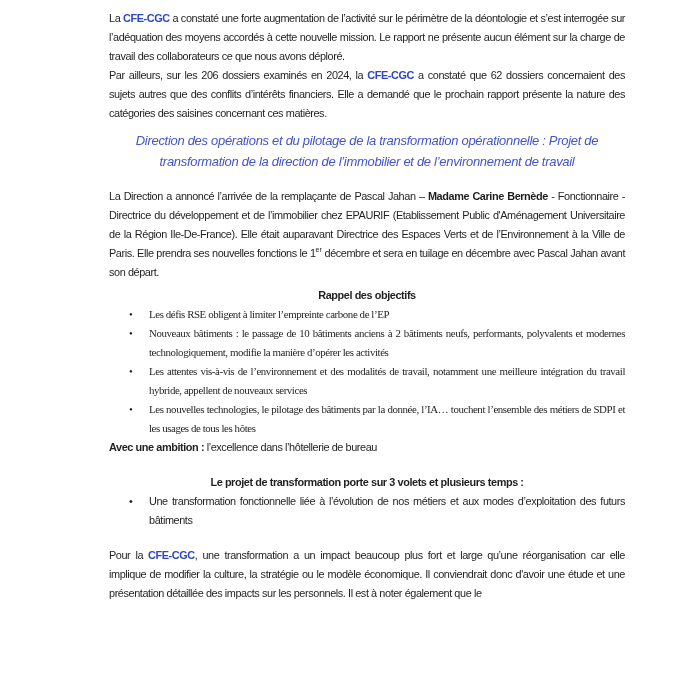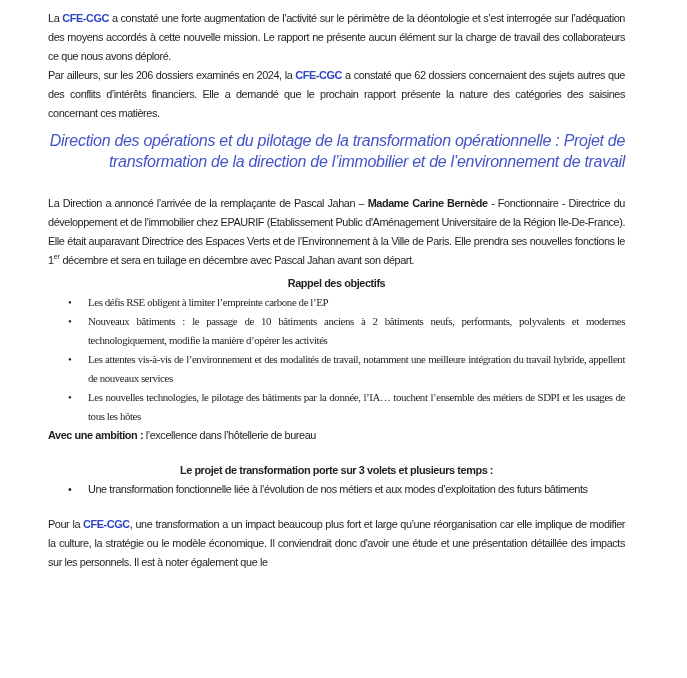"La CFE-CGC a constaté une" .page { padding: 9px 62px 0 48px -> 9px 62px 0 109px }
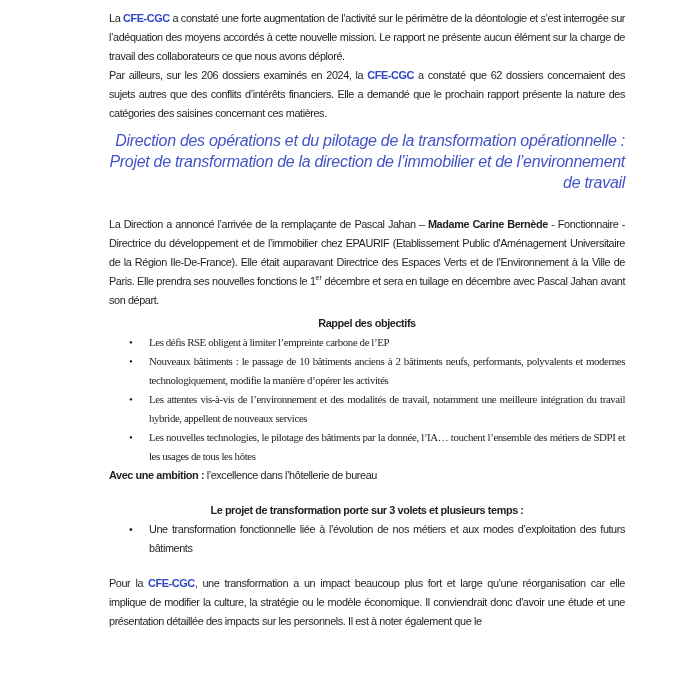"Direction des opérations et du" .section-heading { font-size: 16px -> 13px; margin: 7px 0 22px -> 7px 0 15px; text-align: right -> center }
